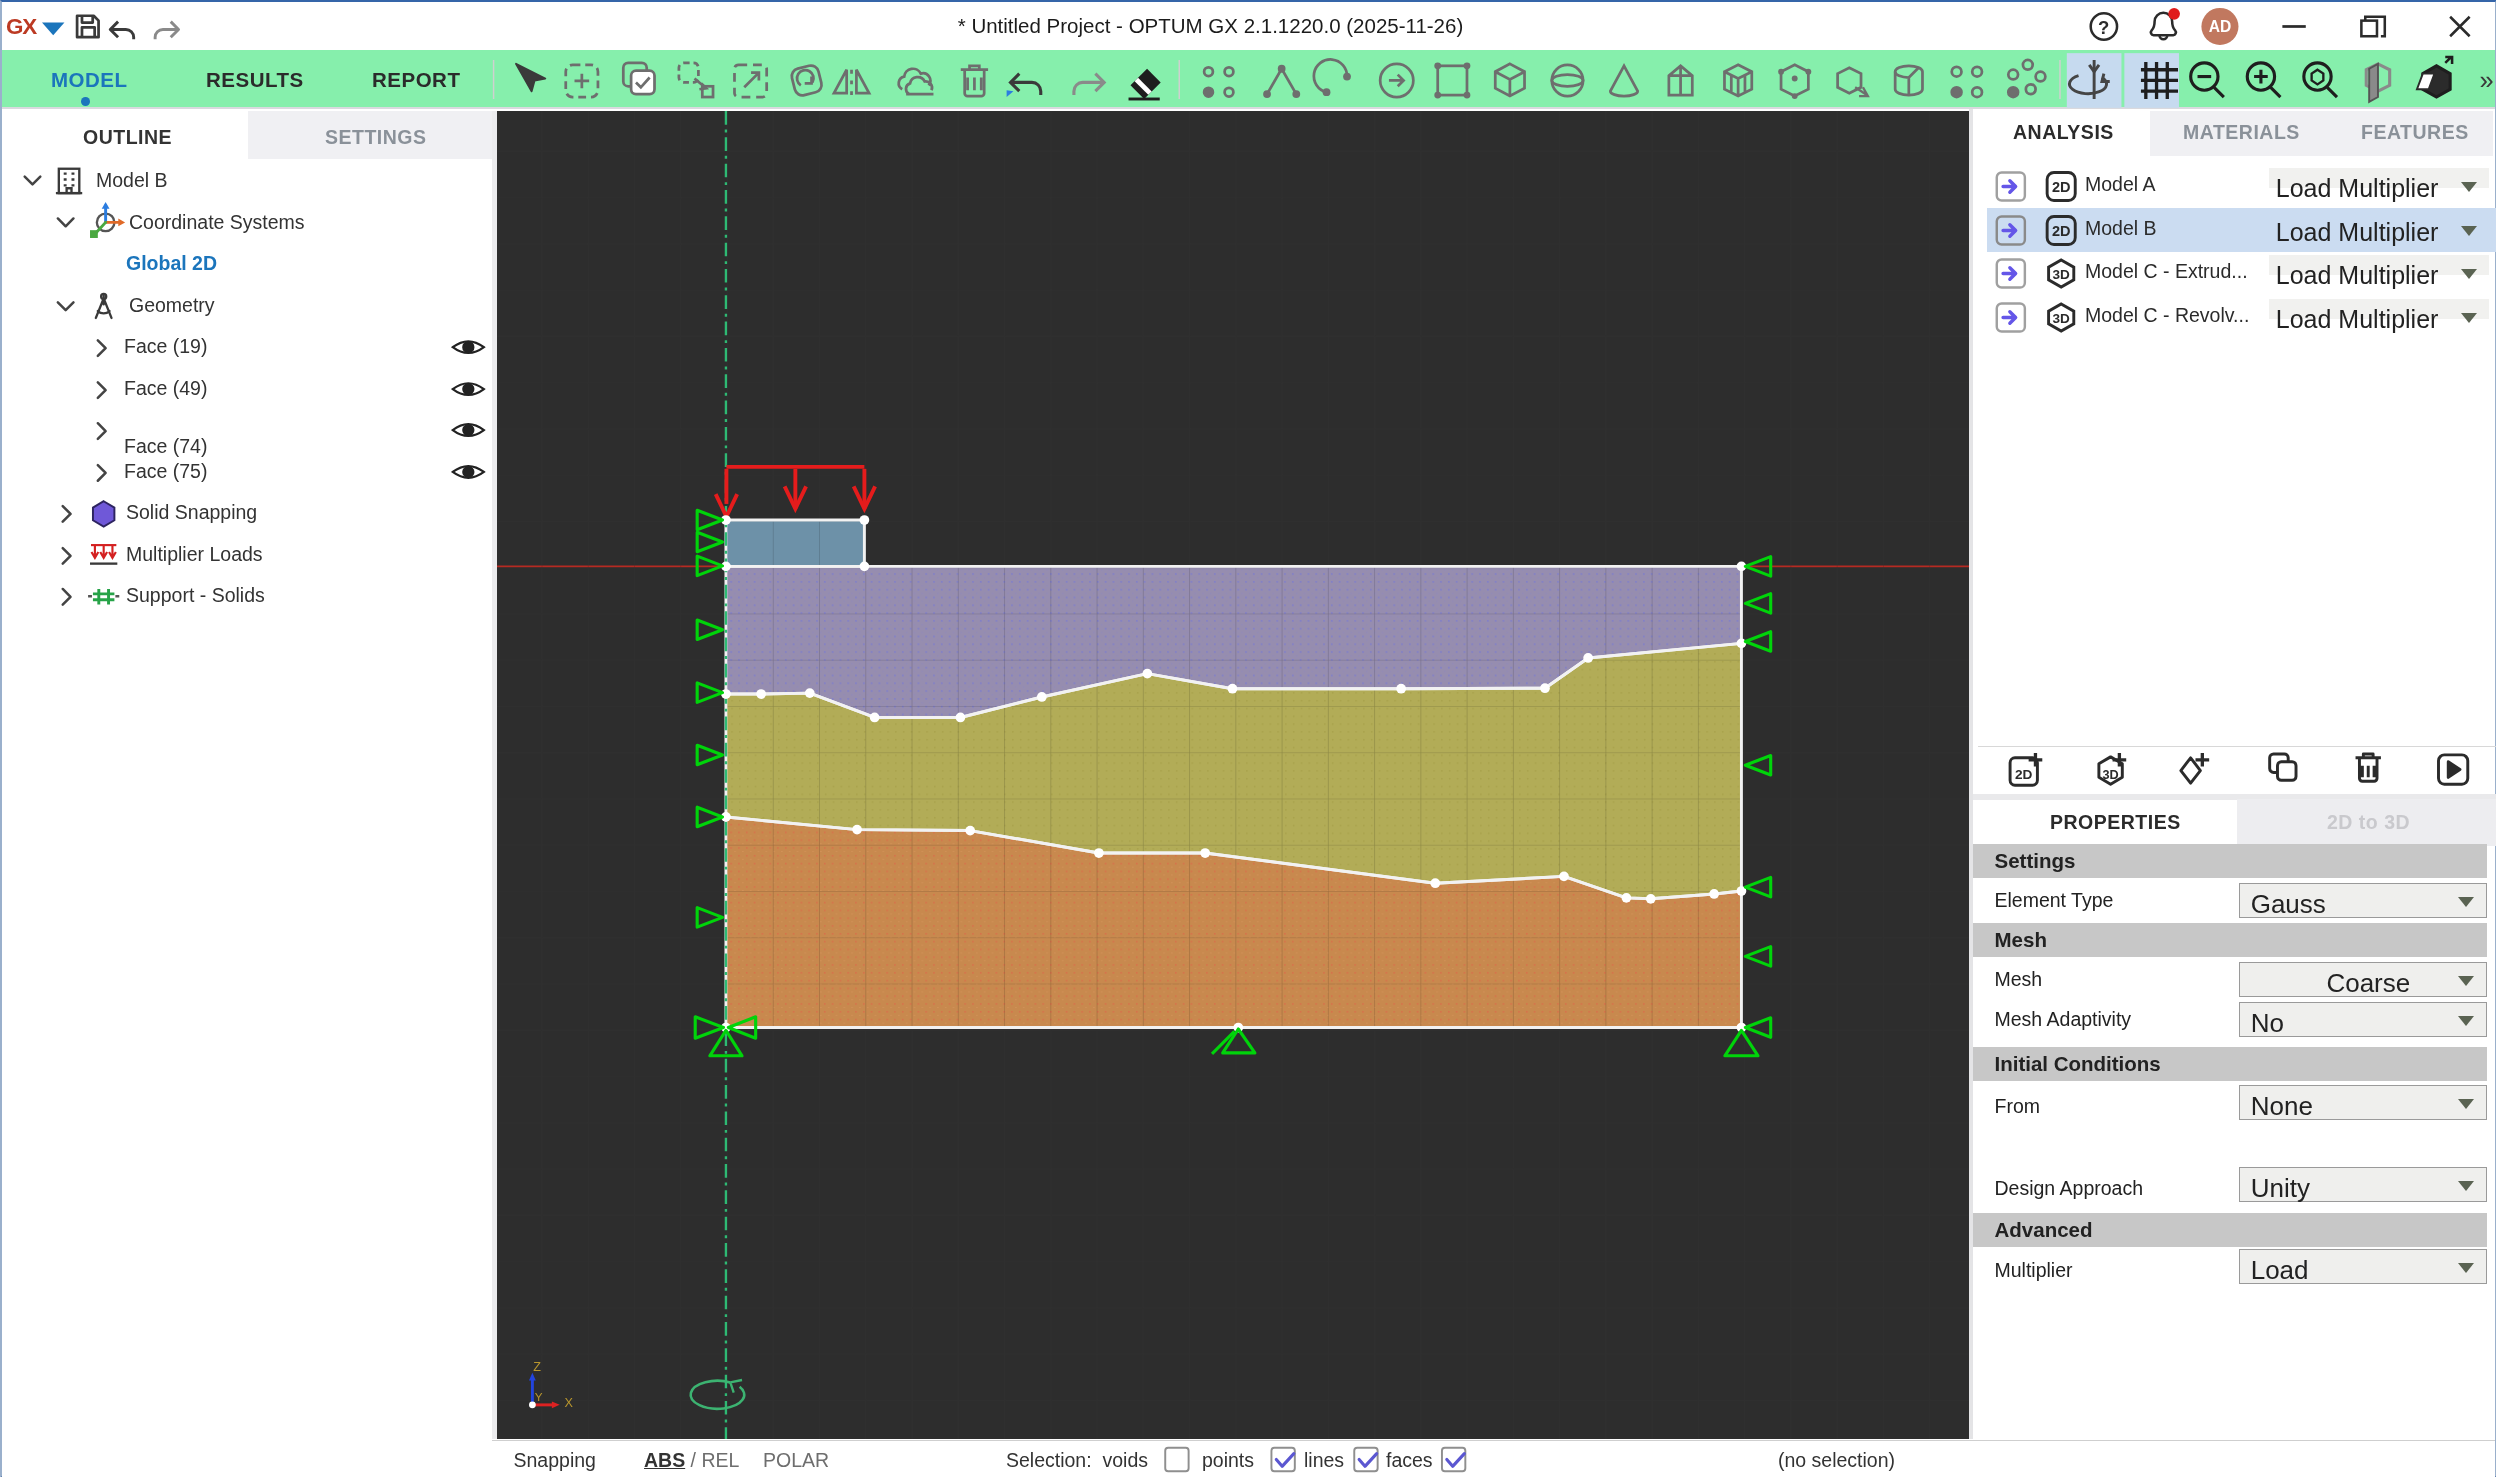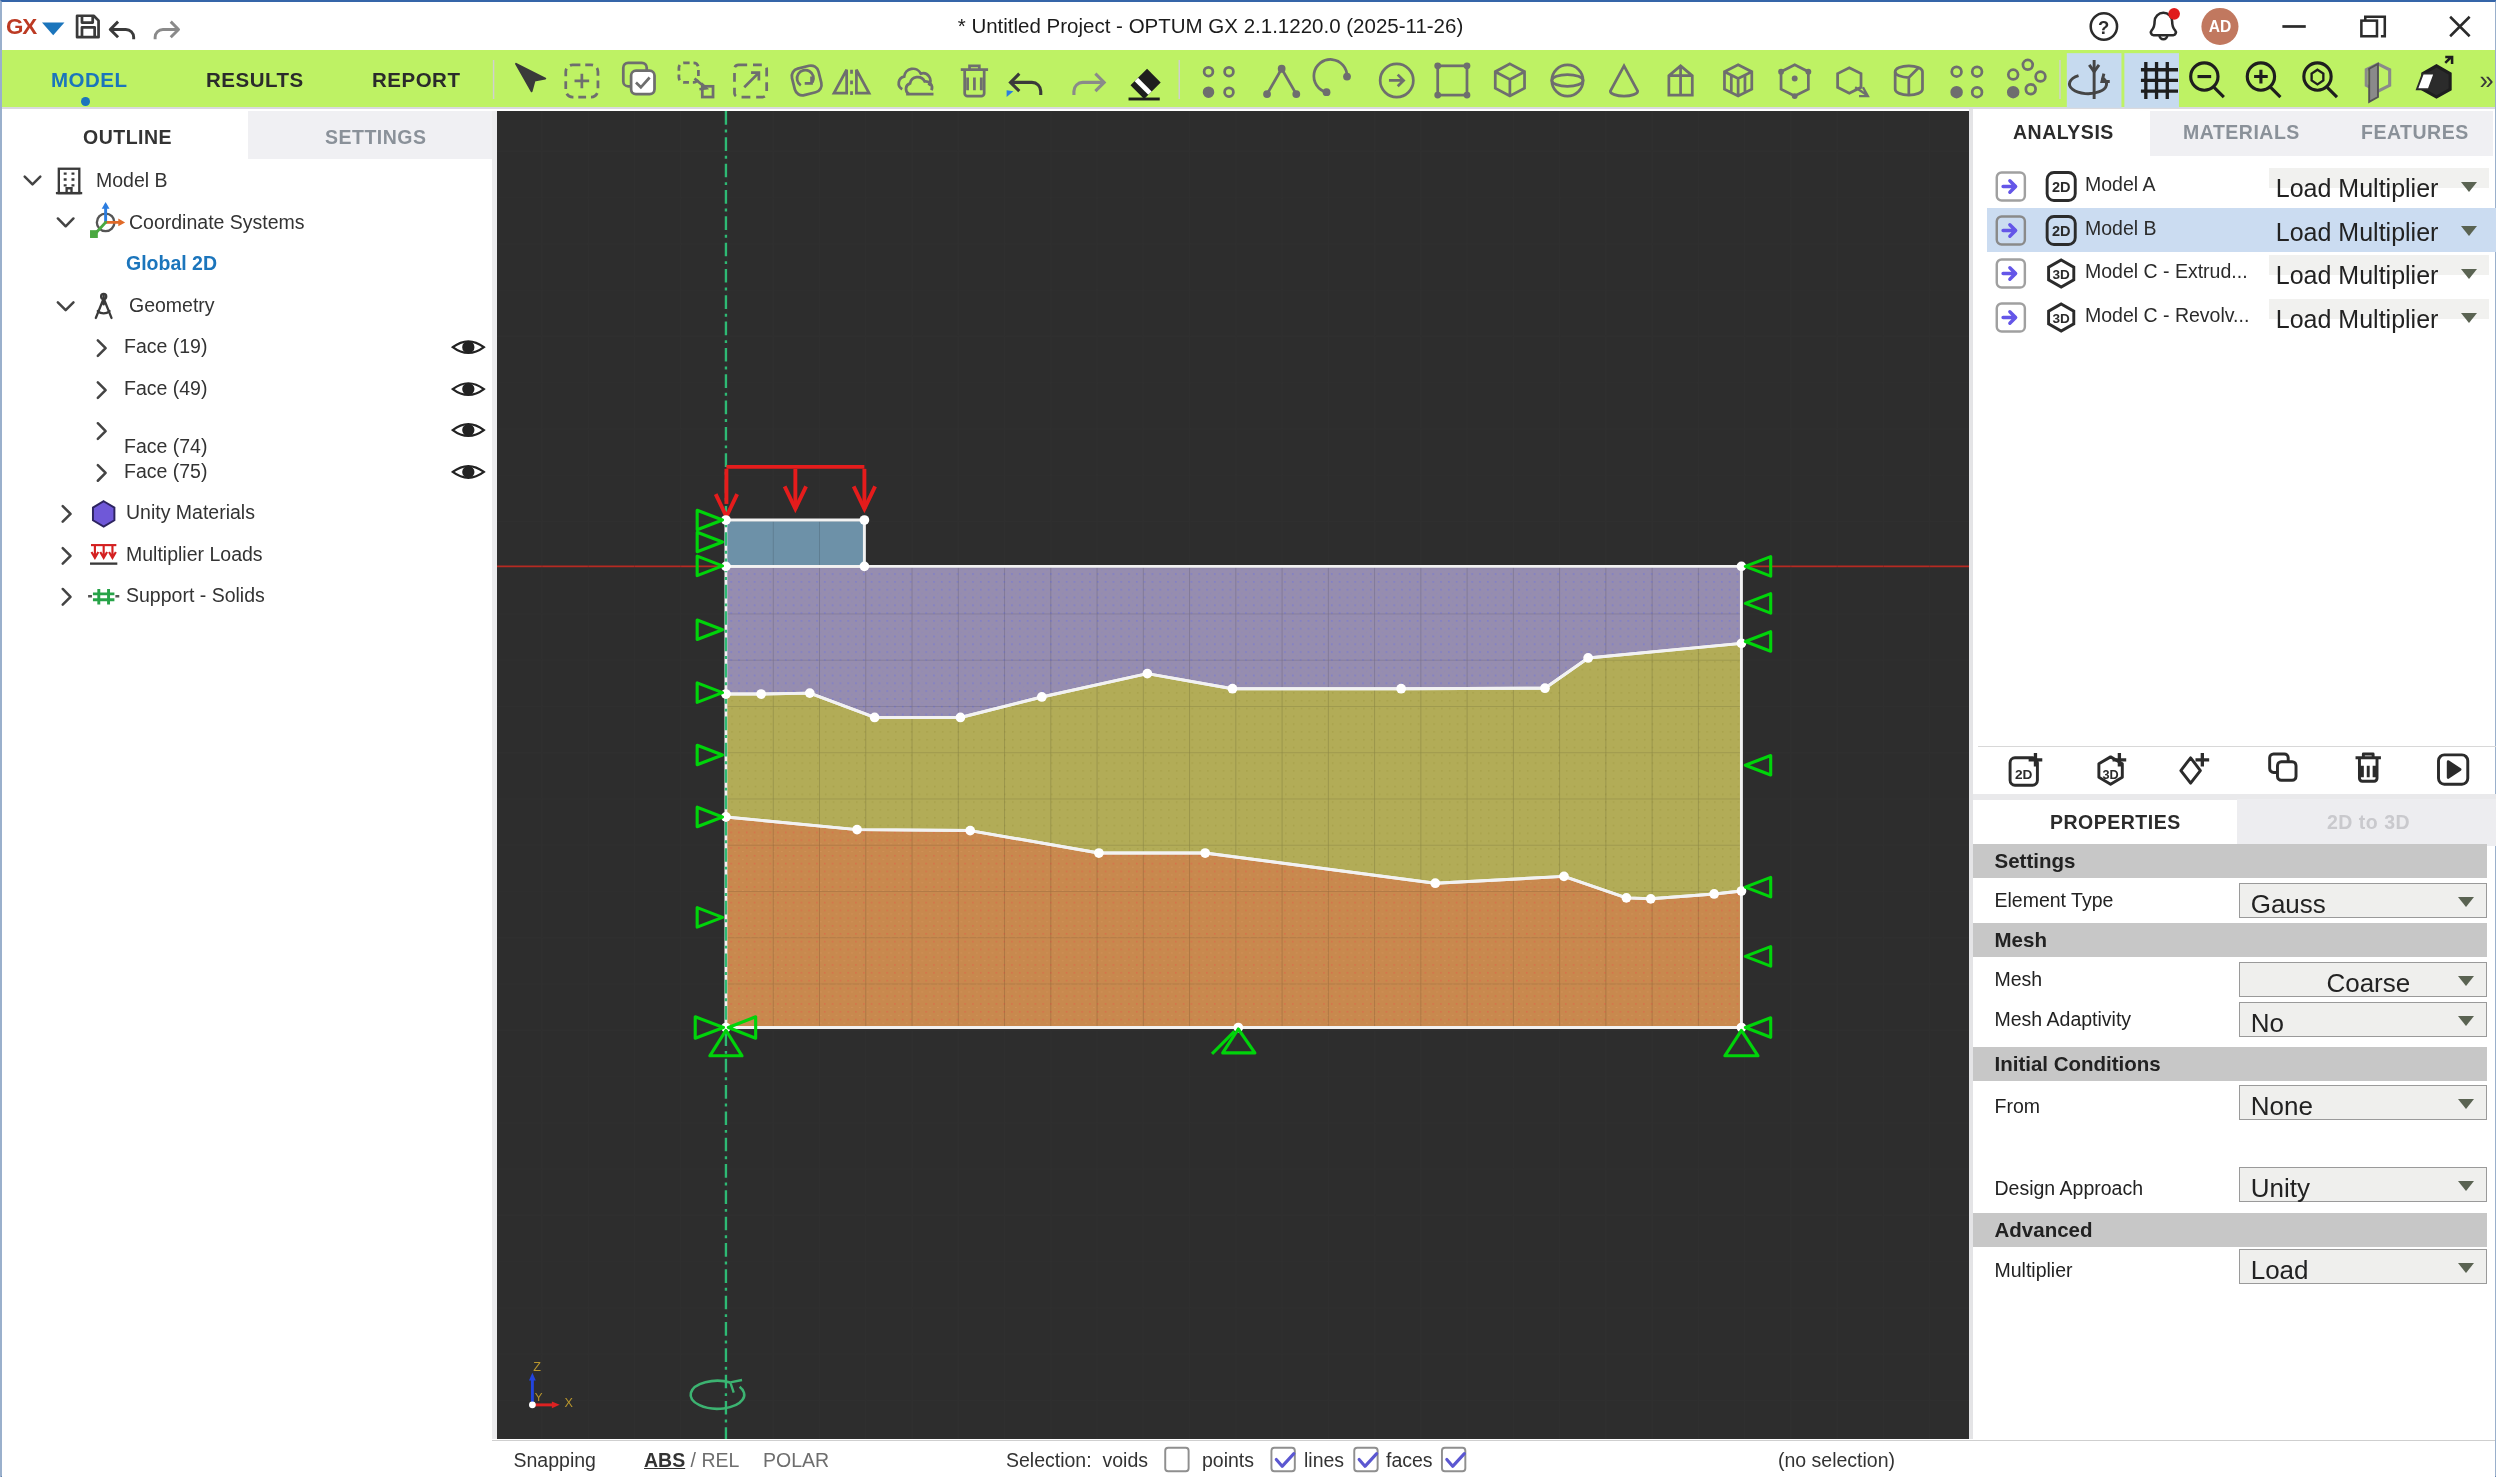"MODEL" #menurow { background: #bef264 -> #86efac }
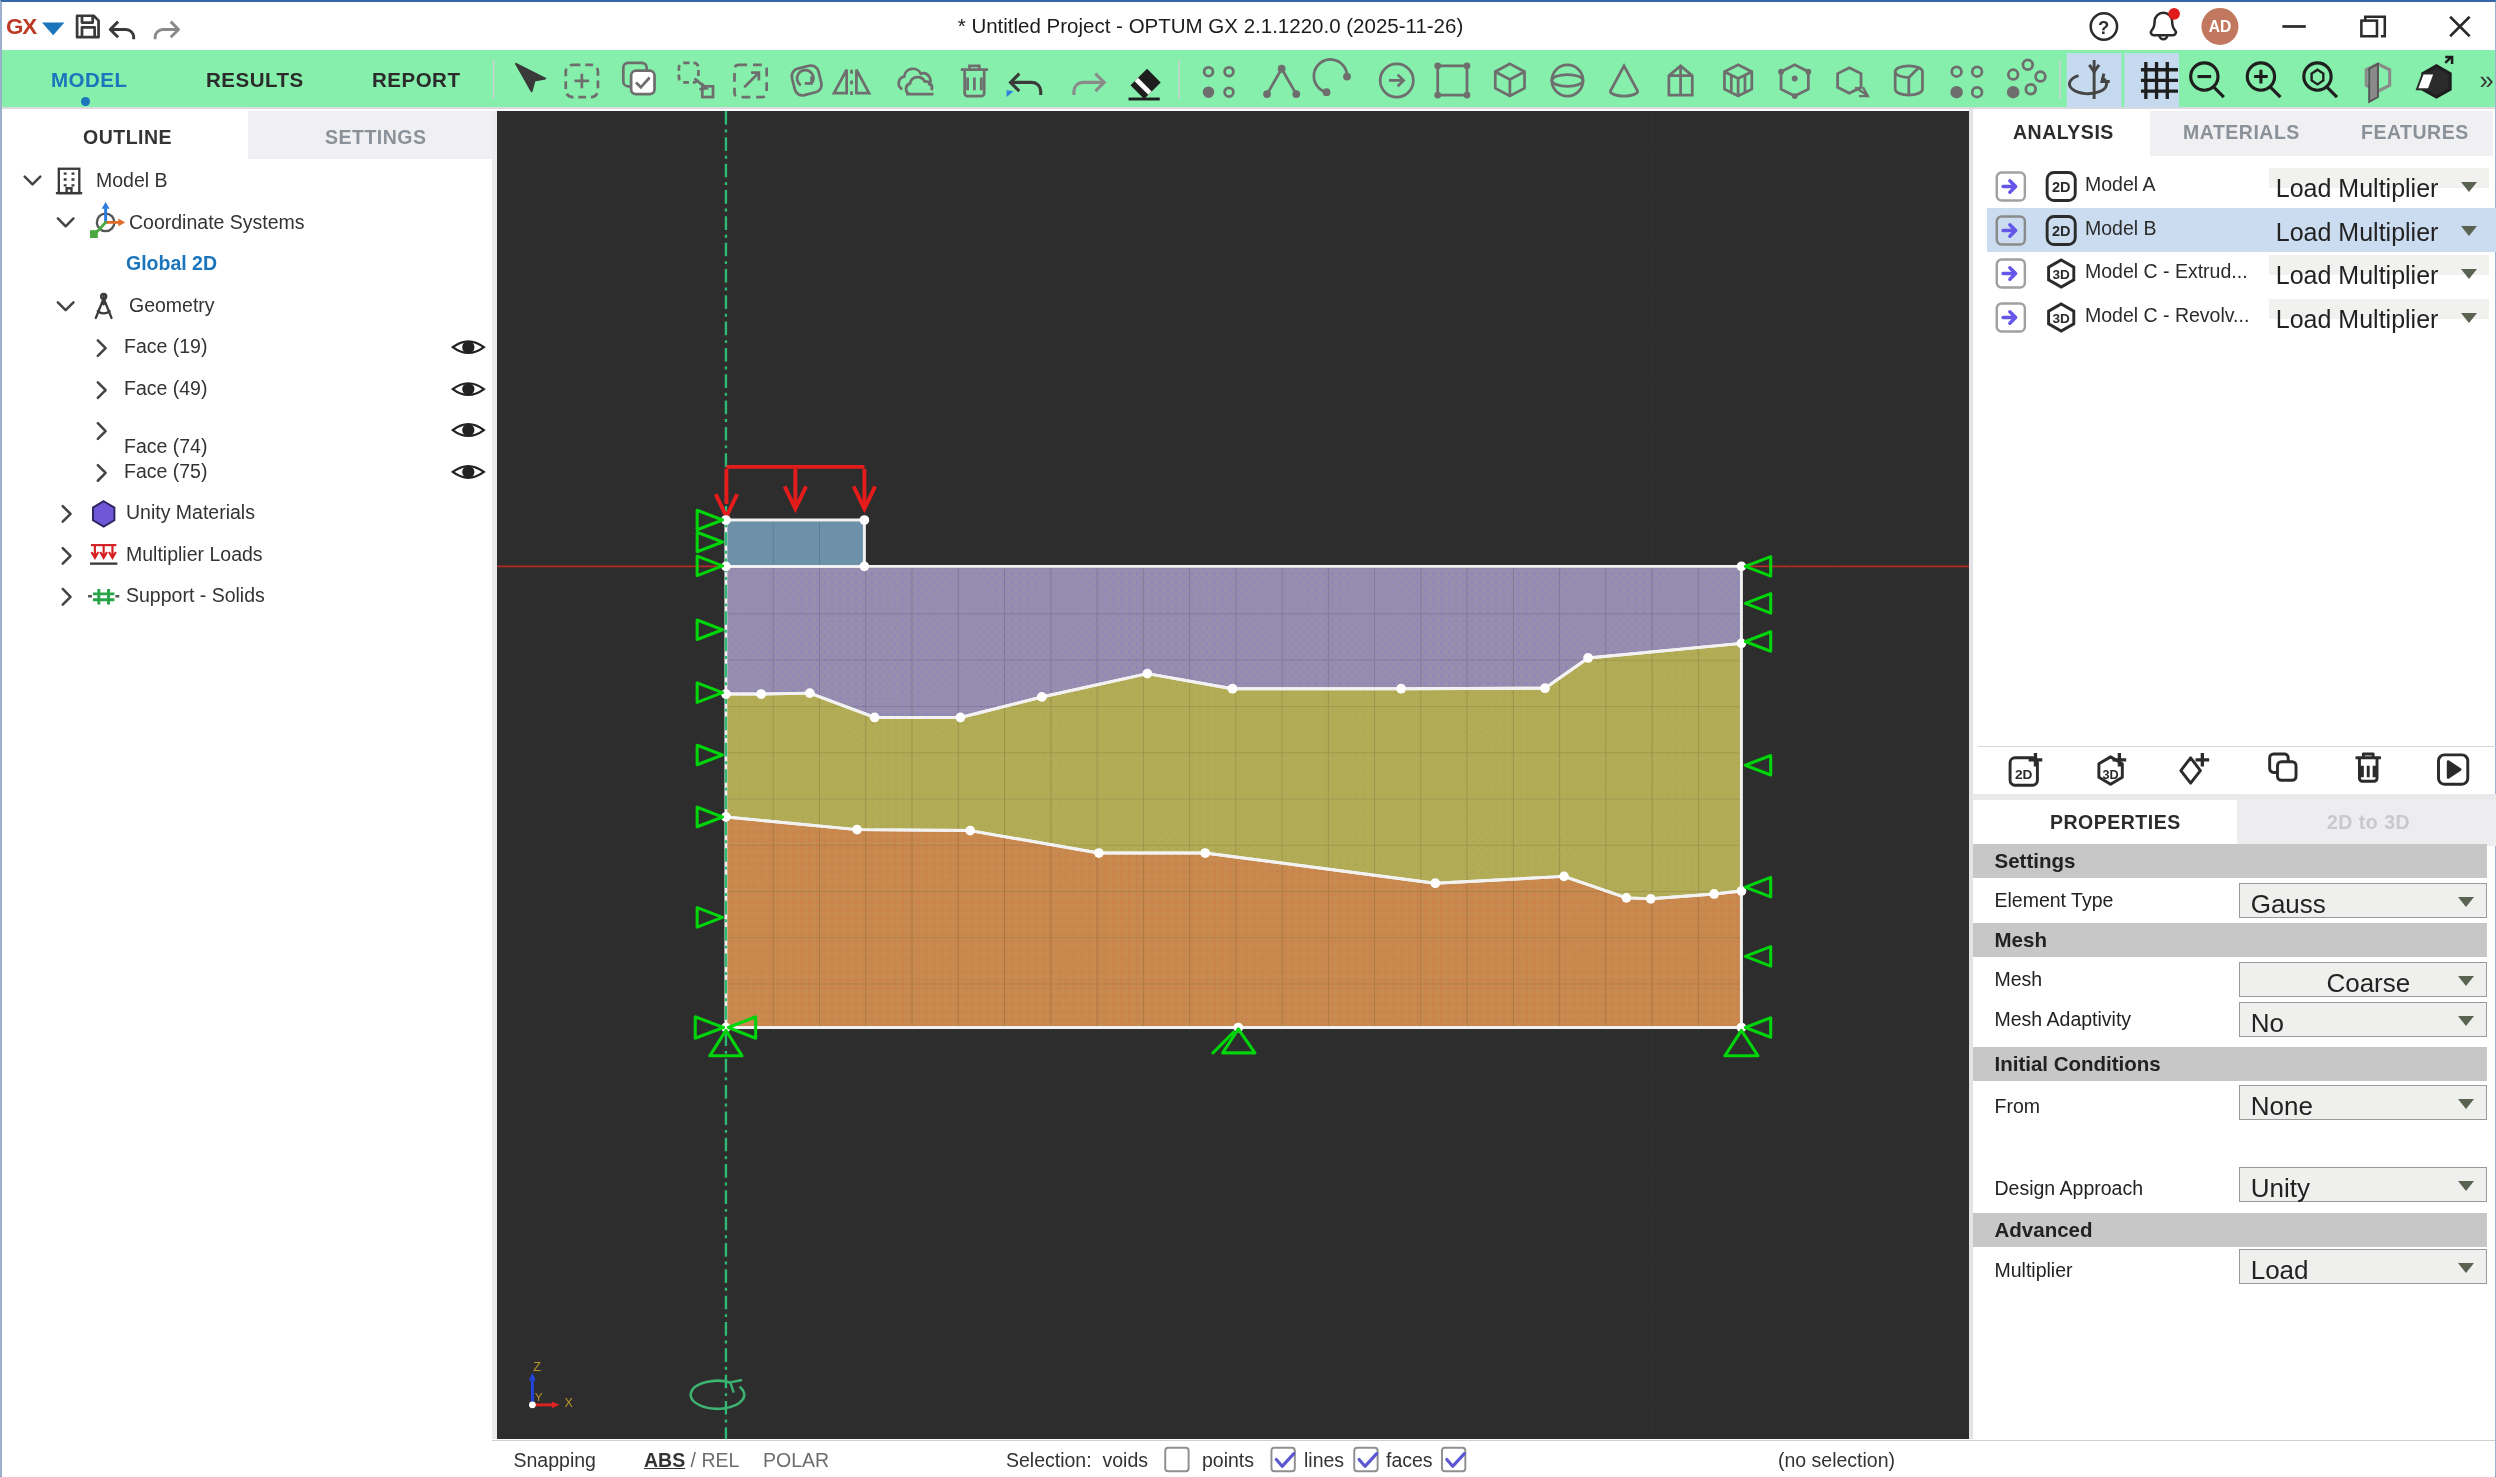"Unity Materials" div.treetext { text: Unity Materials -> Solid Snapping }
